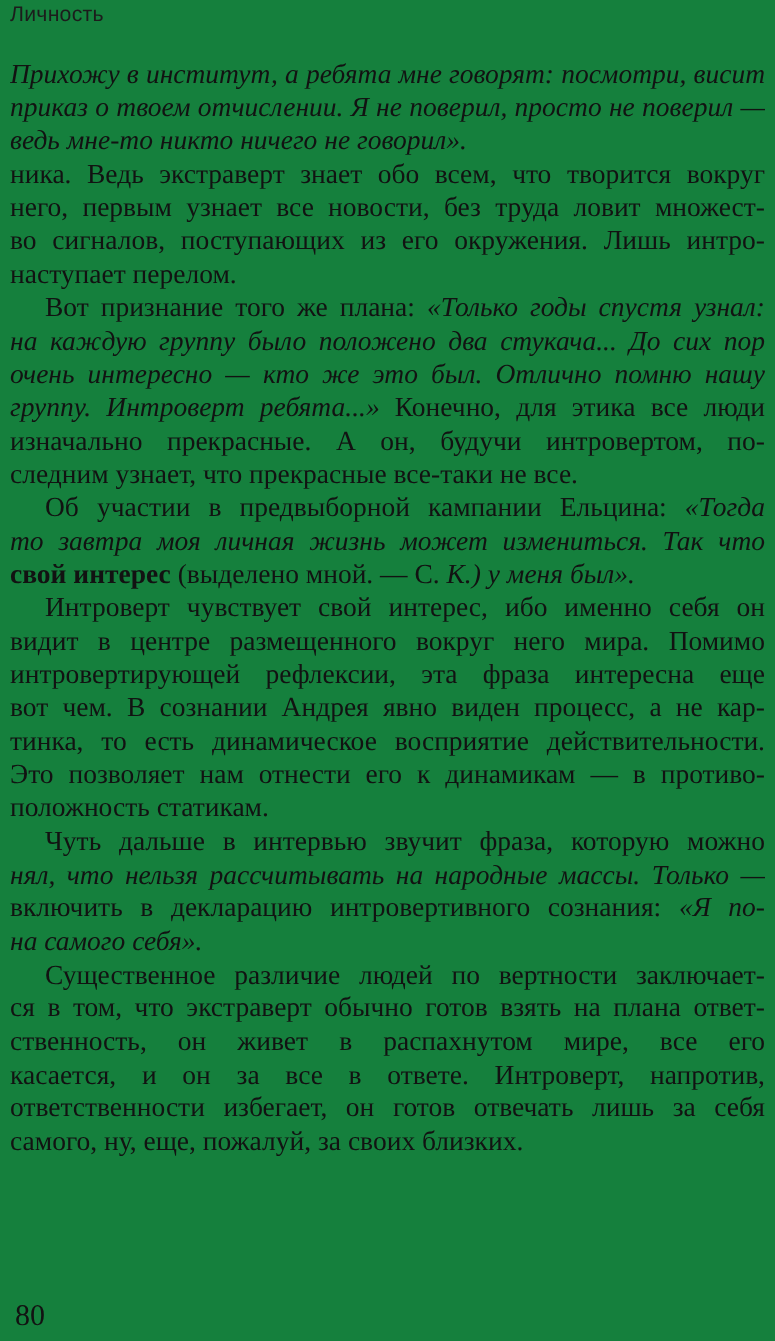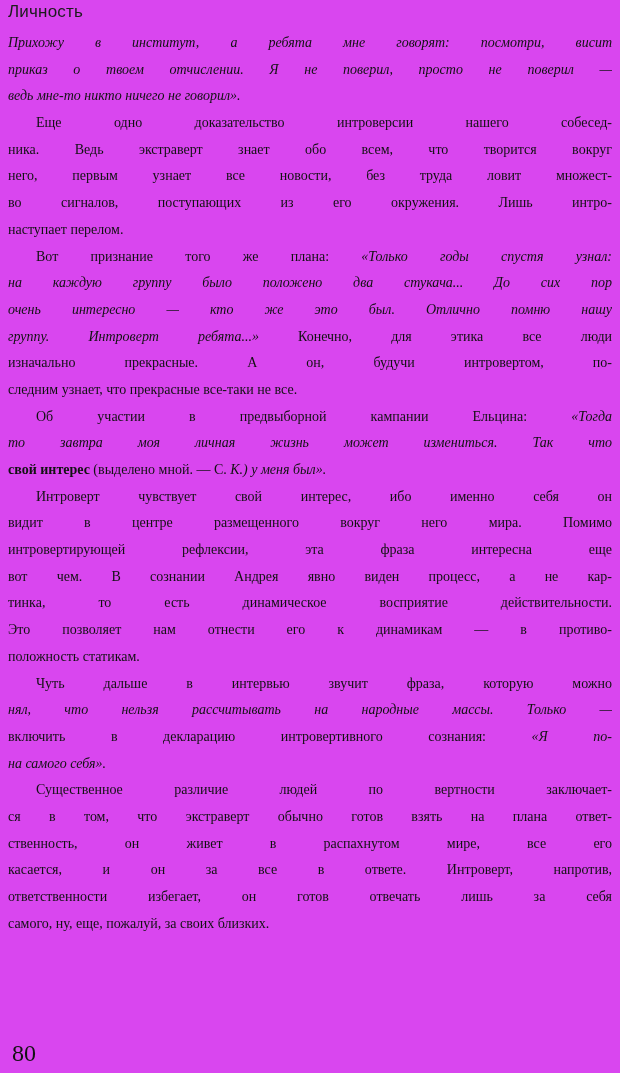"Личность" .page { background: #d946ef -> #15803d }
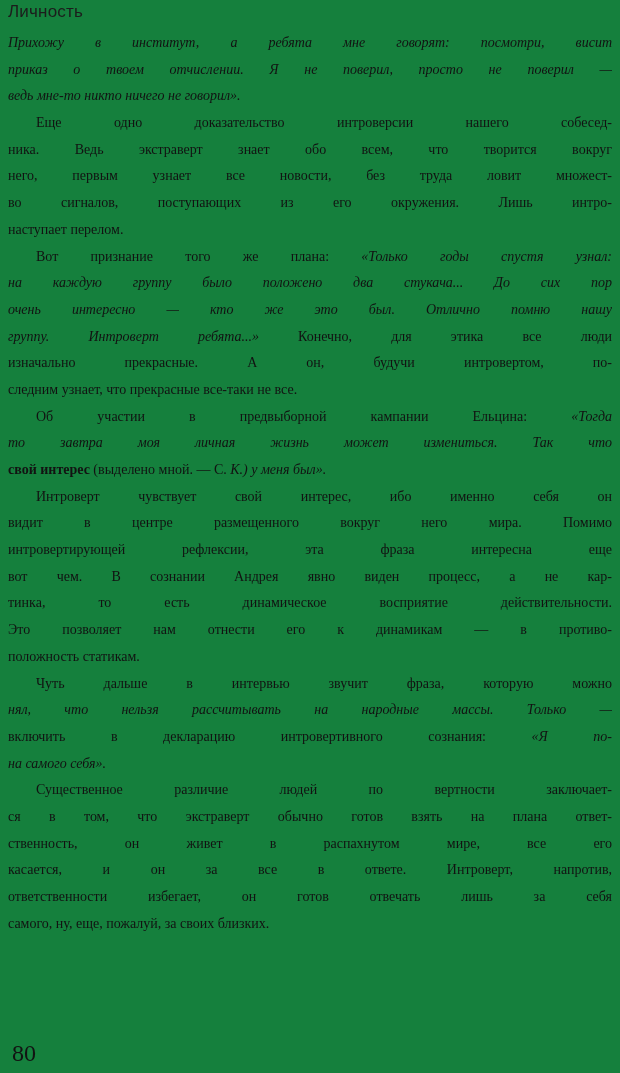"Прихожу в институт, а ребята" .body-text { font-size: 14px -> 22px; margin-top: 8px -> 24px }
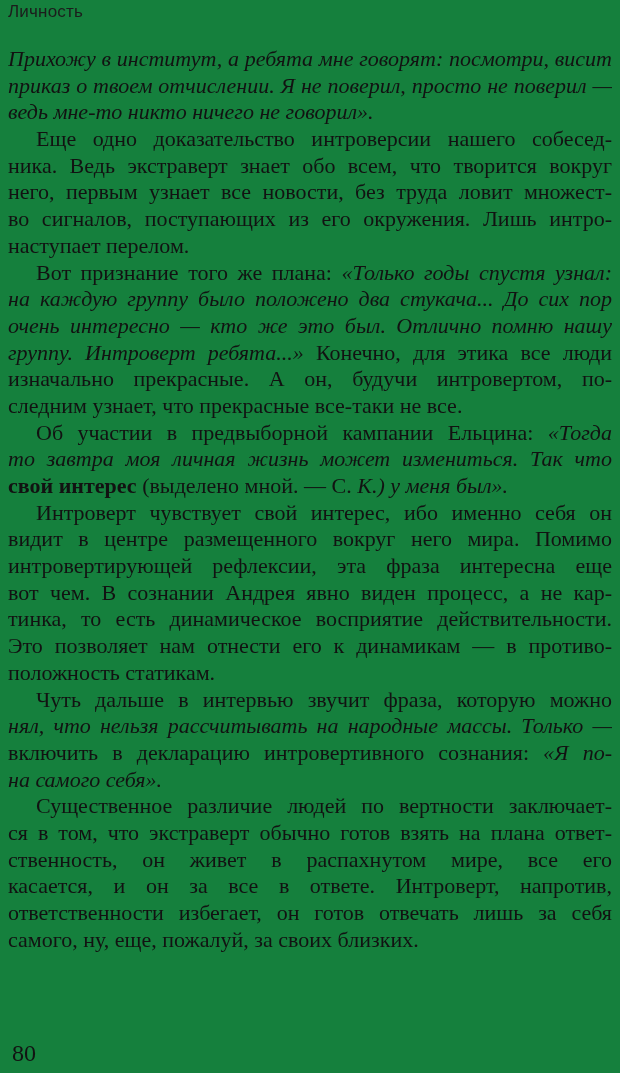"Еще одно доказательство интроверсии" div.line { html: <div><span>Еще одно доказательство интроверсии нашего собесед-</span></div> -> none }
